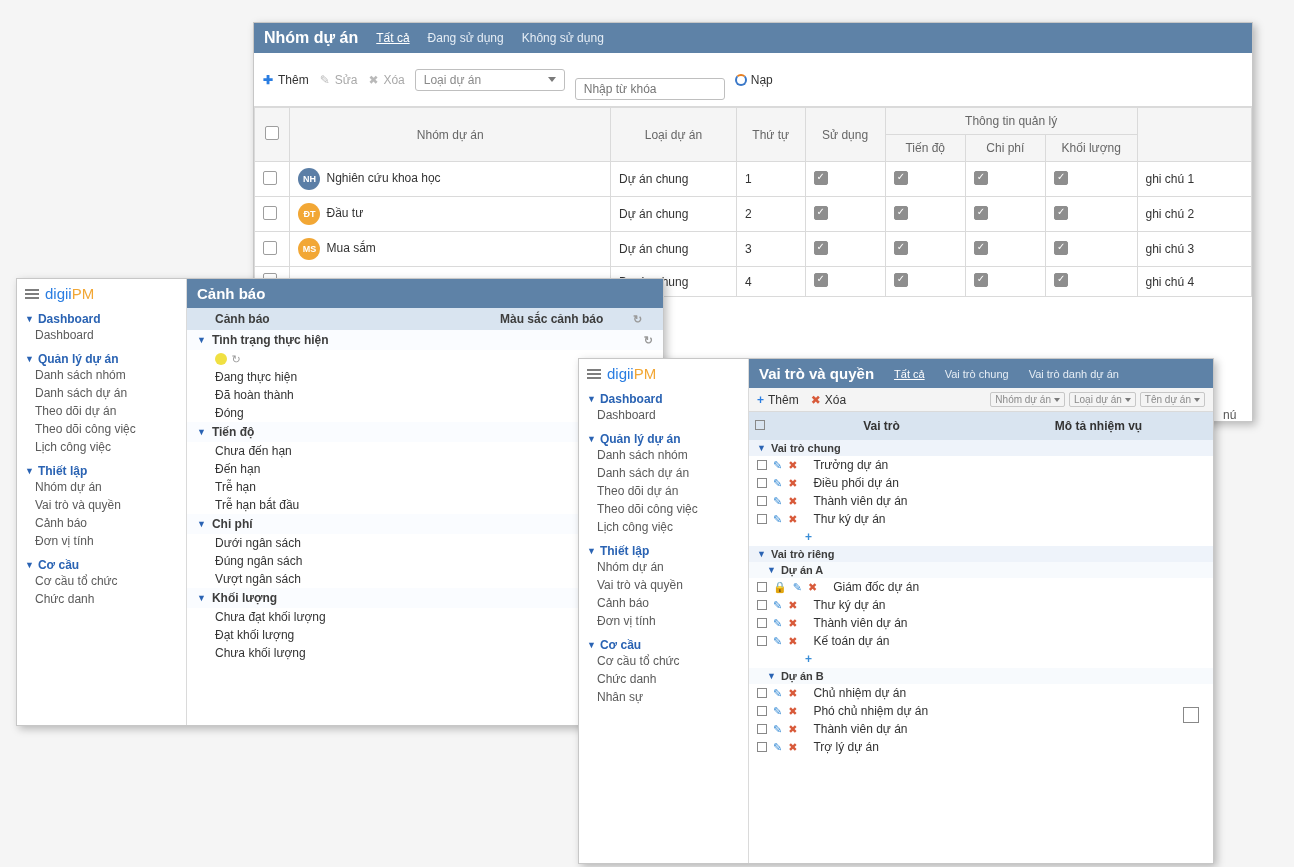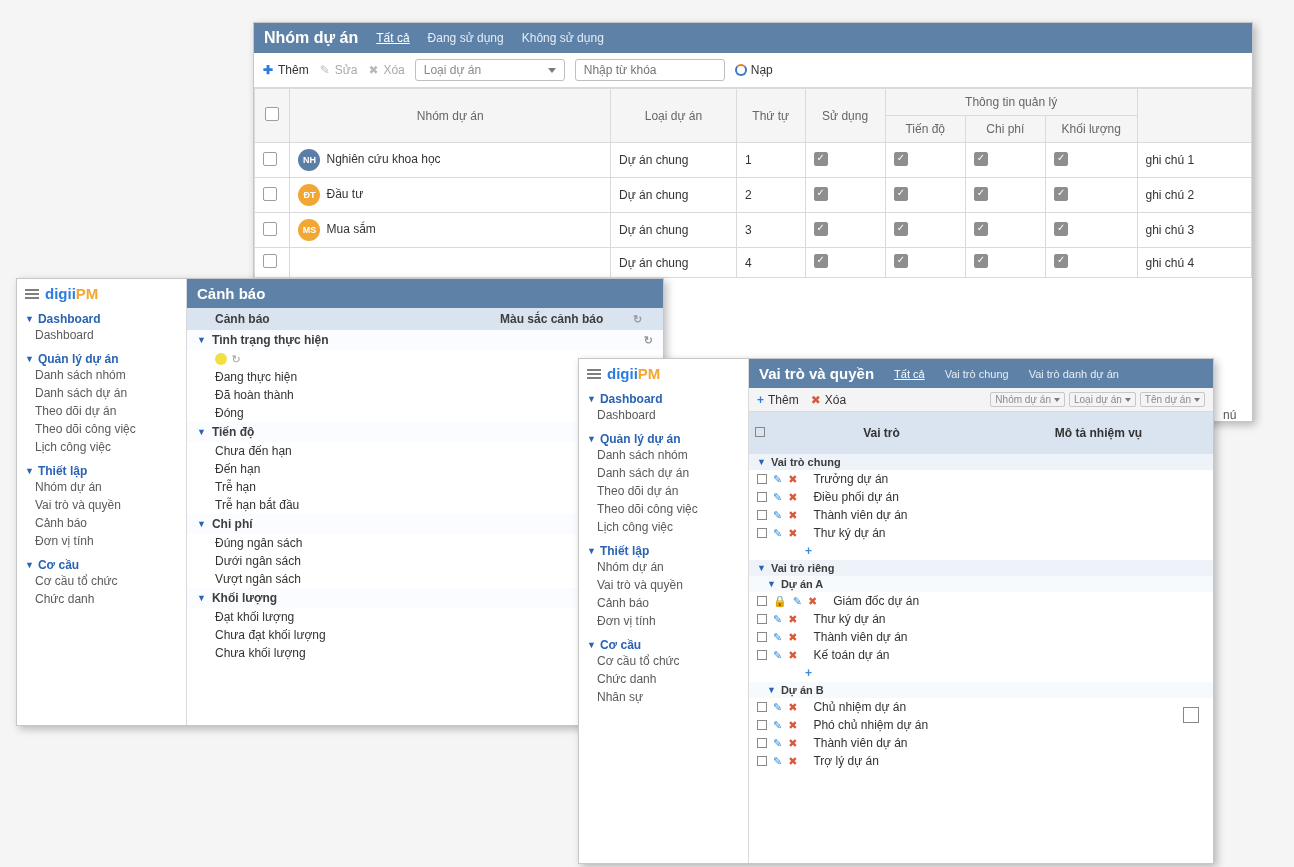"Nhập từ khóa" .input-box { margin-top: none -> 19px }
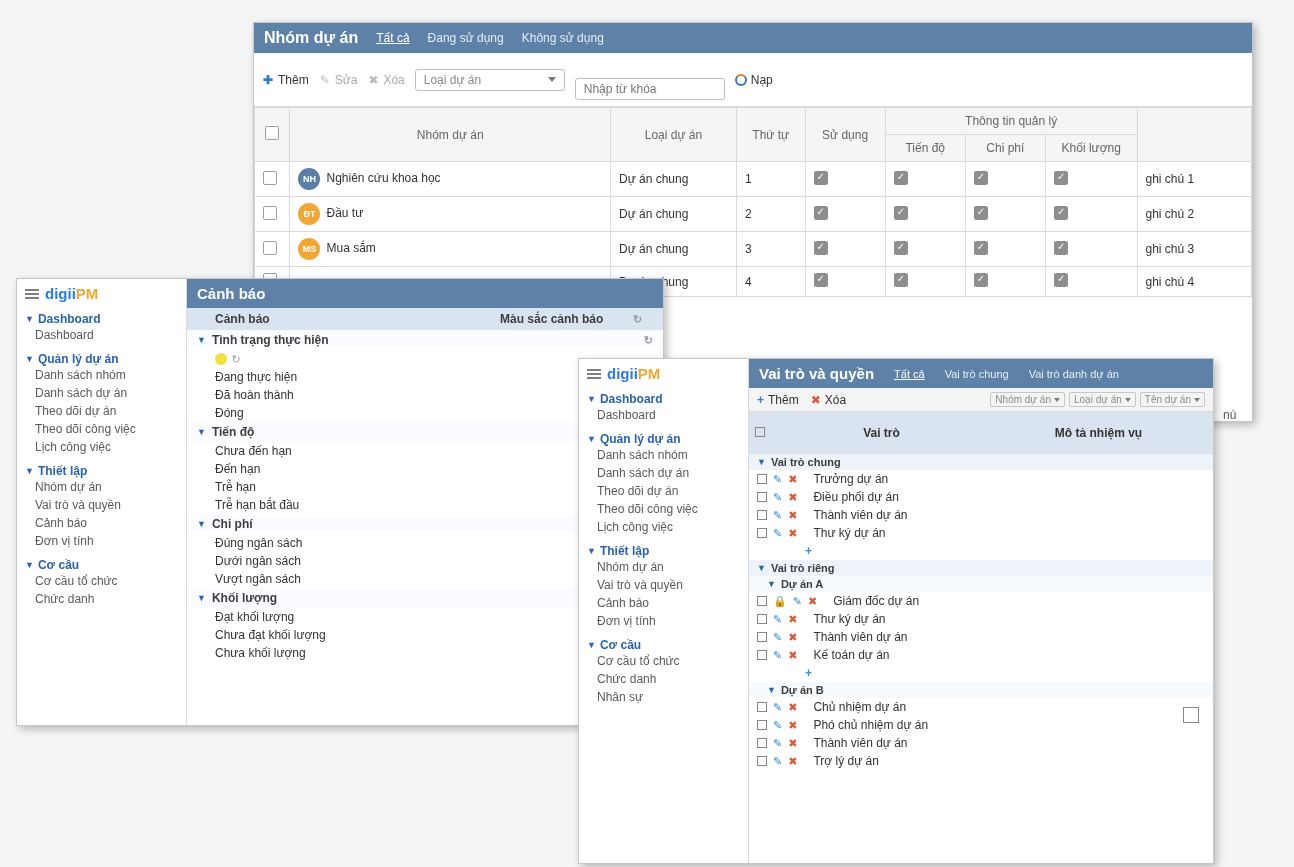"digiiPM" .logo { font-weight: bold -> normal }
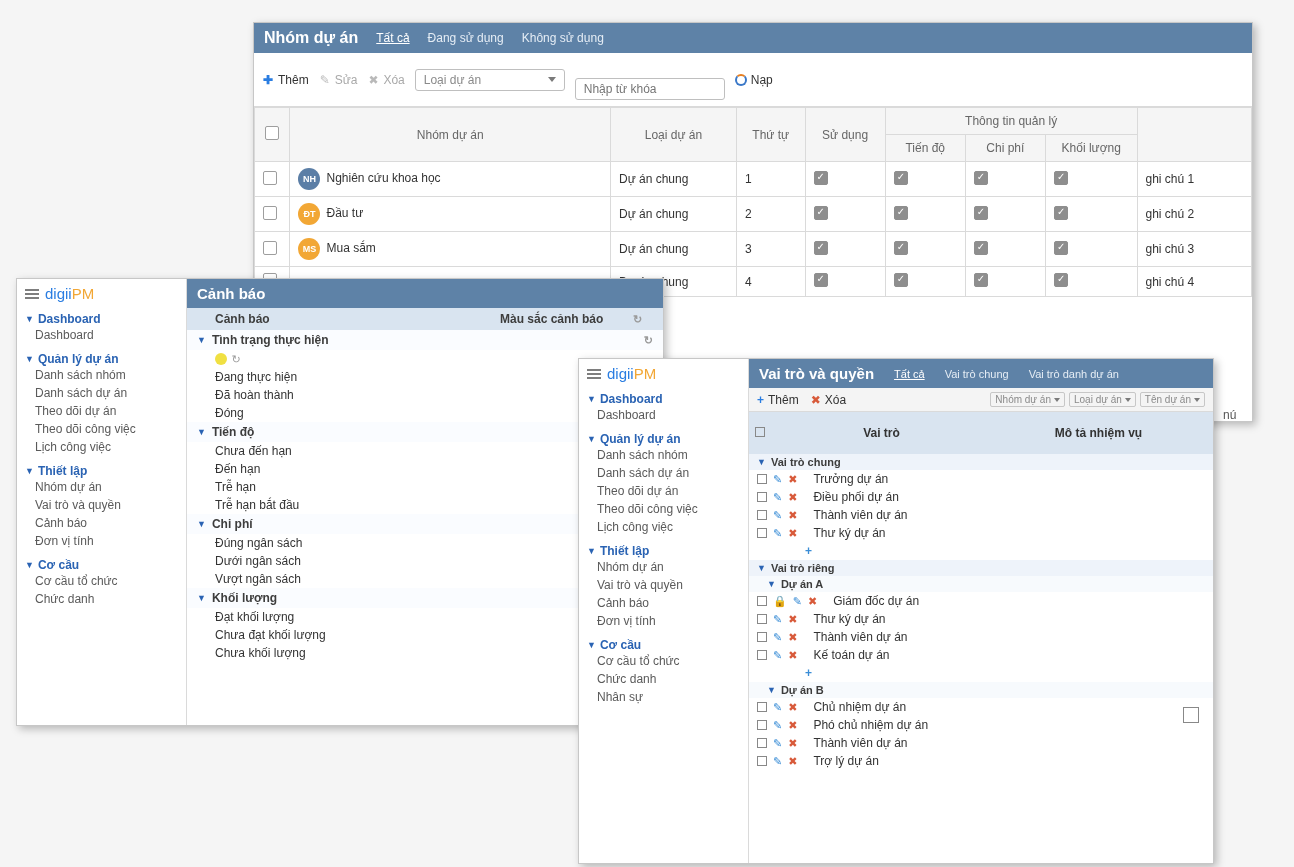"Vai trò" .role-thead { padding: 14px 6px -> 7px 6px }
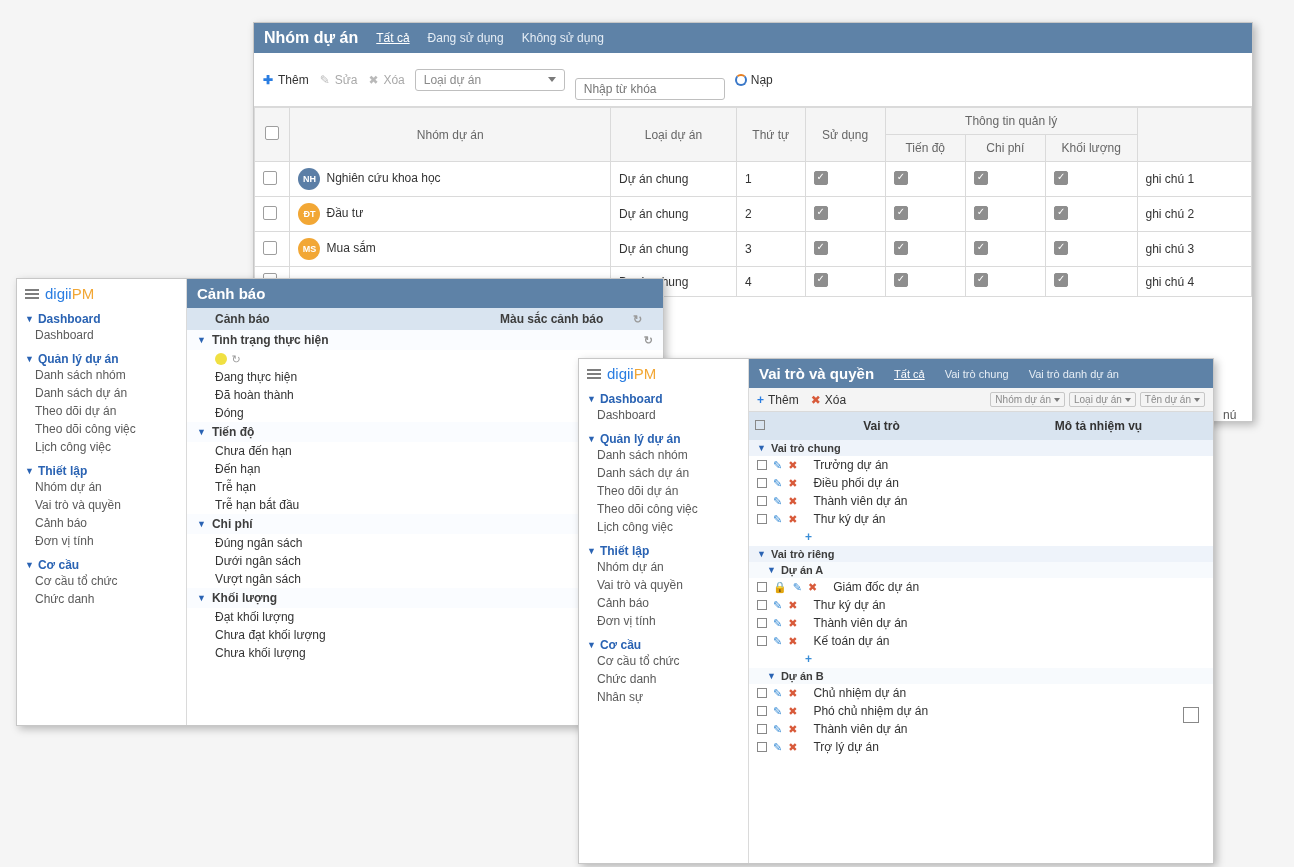"Đúng ngân sách" div.warn-row { order: before "Dưới ngân sách" -> after "Dưới ngân sách" }
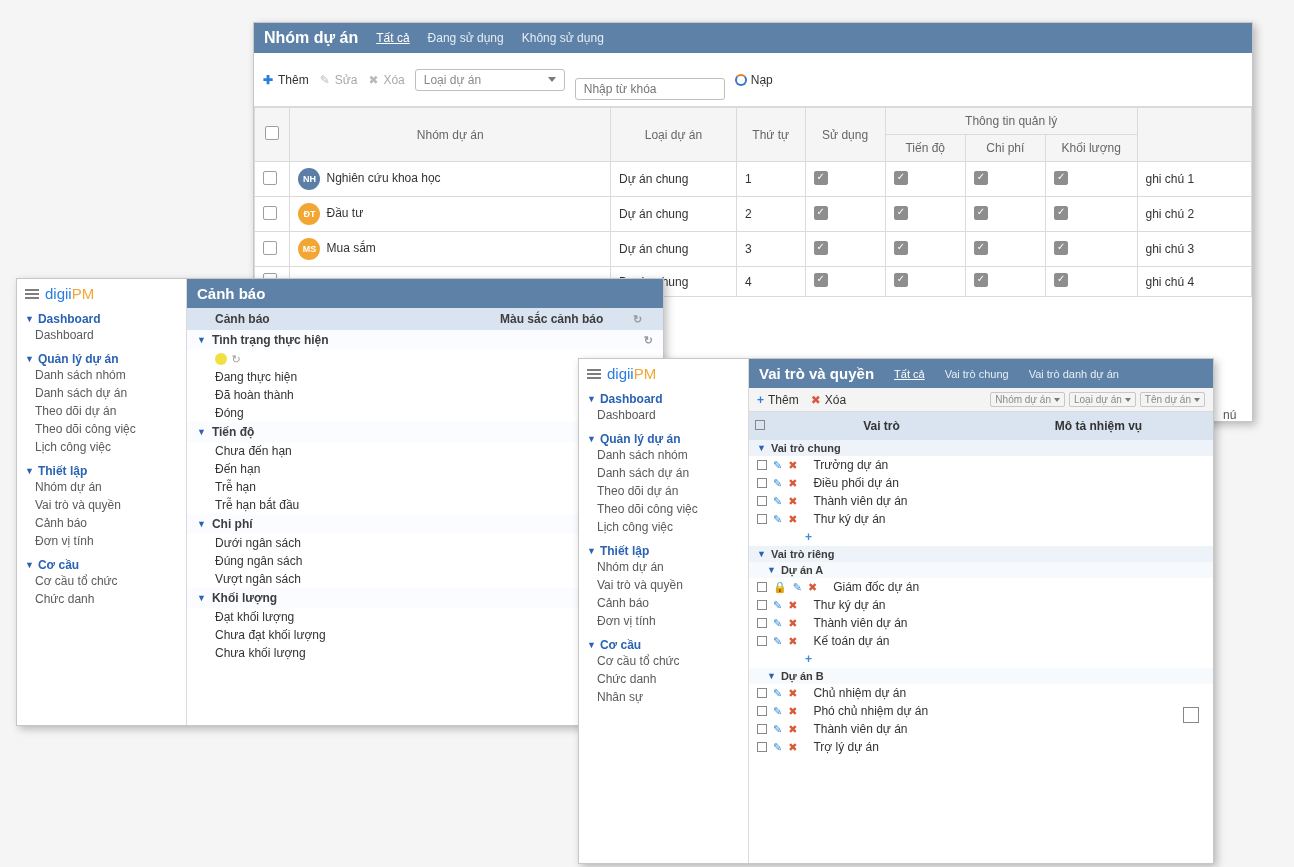"Đạt khối lượng" div.warn-row { order: before "Chưa đạt khối lượng" -> after "Chưa đạt khối lượng" }
